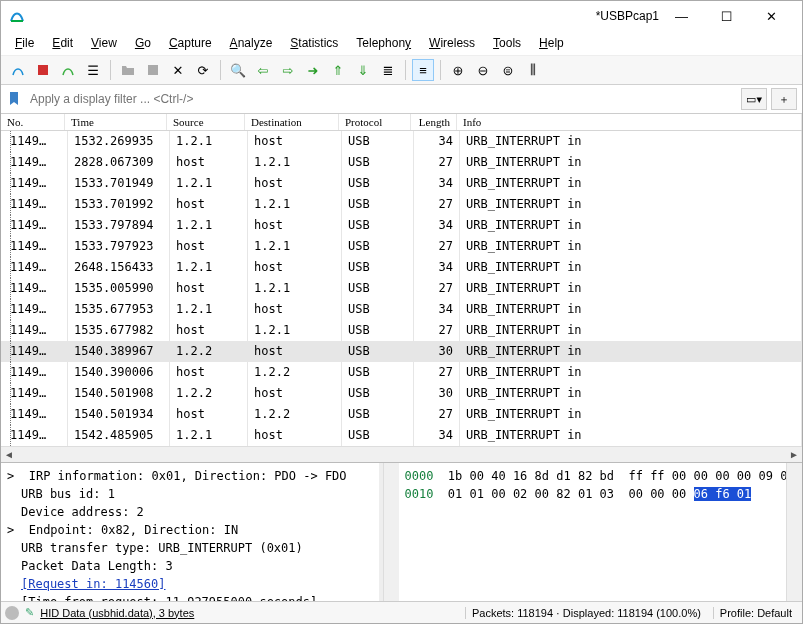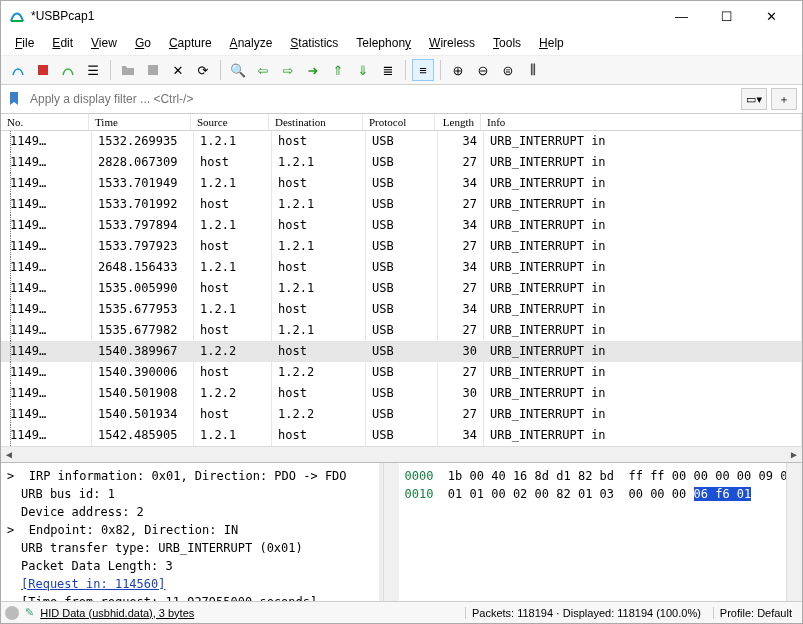"*USBPcap1" .titlebar .title { text-align: none -> right }
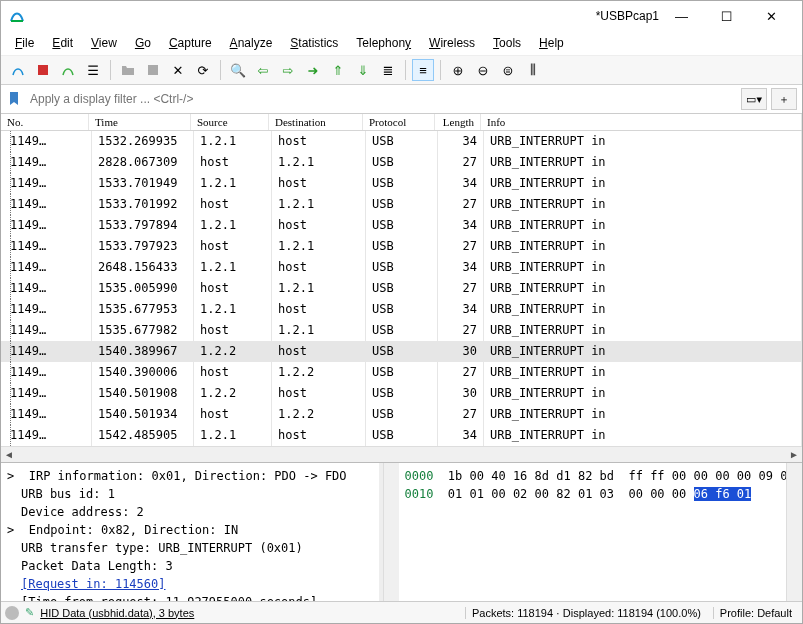"No." .col-no { width: 88px -> 64px }
